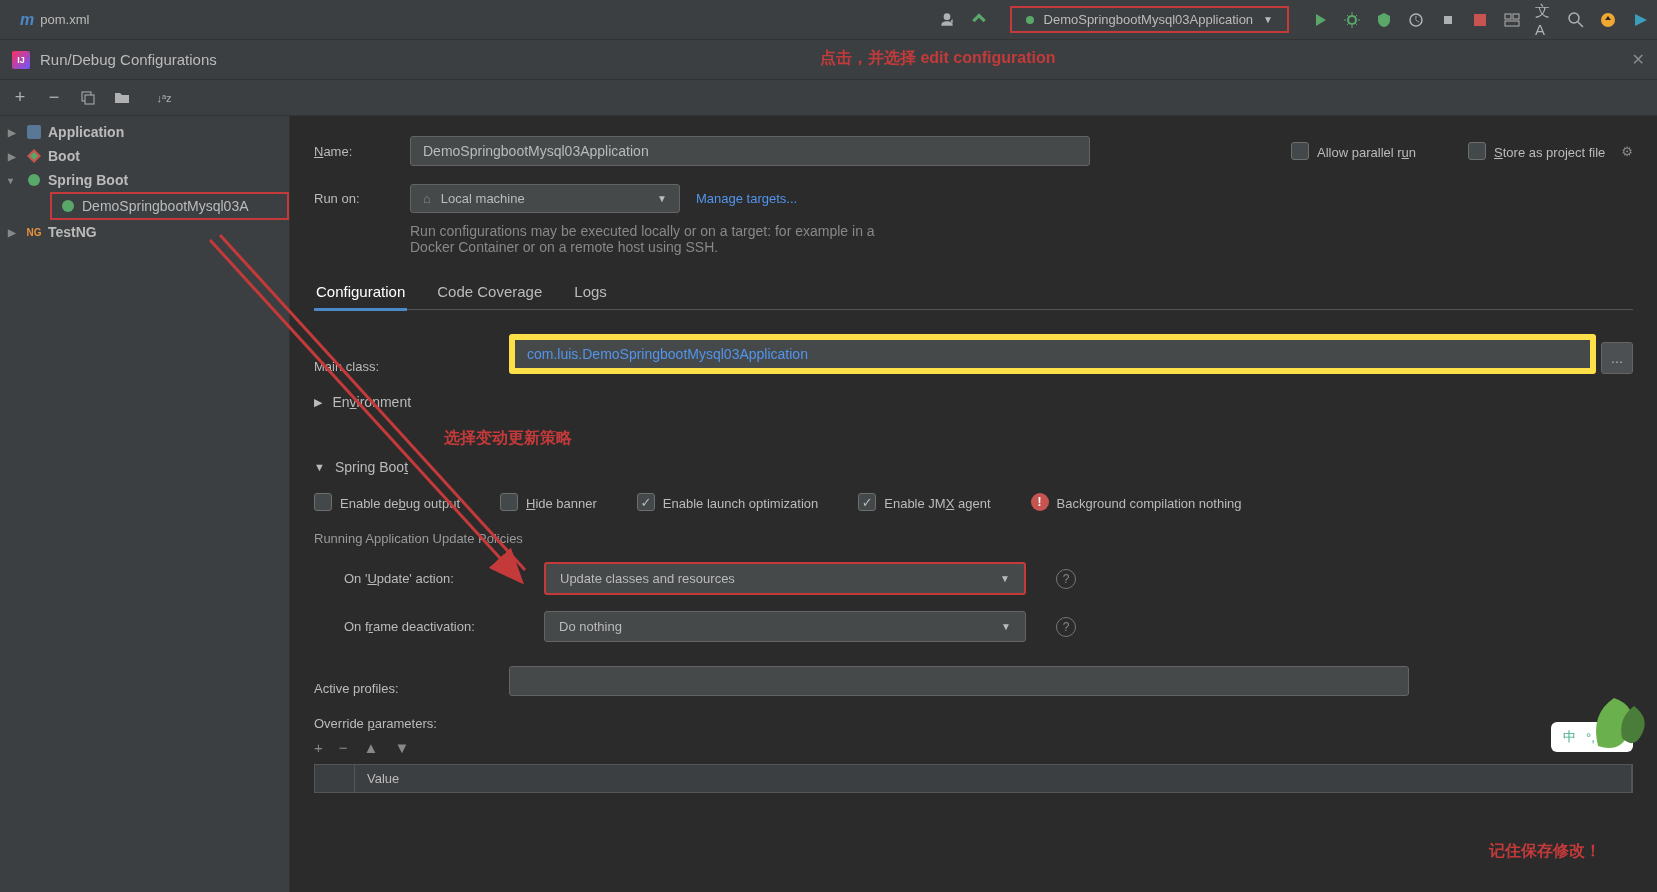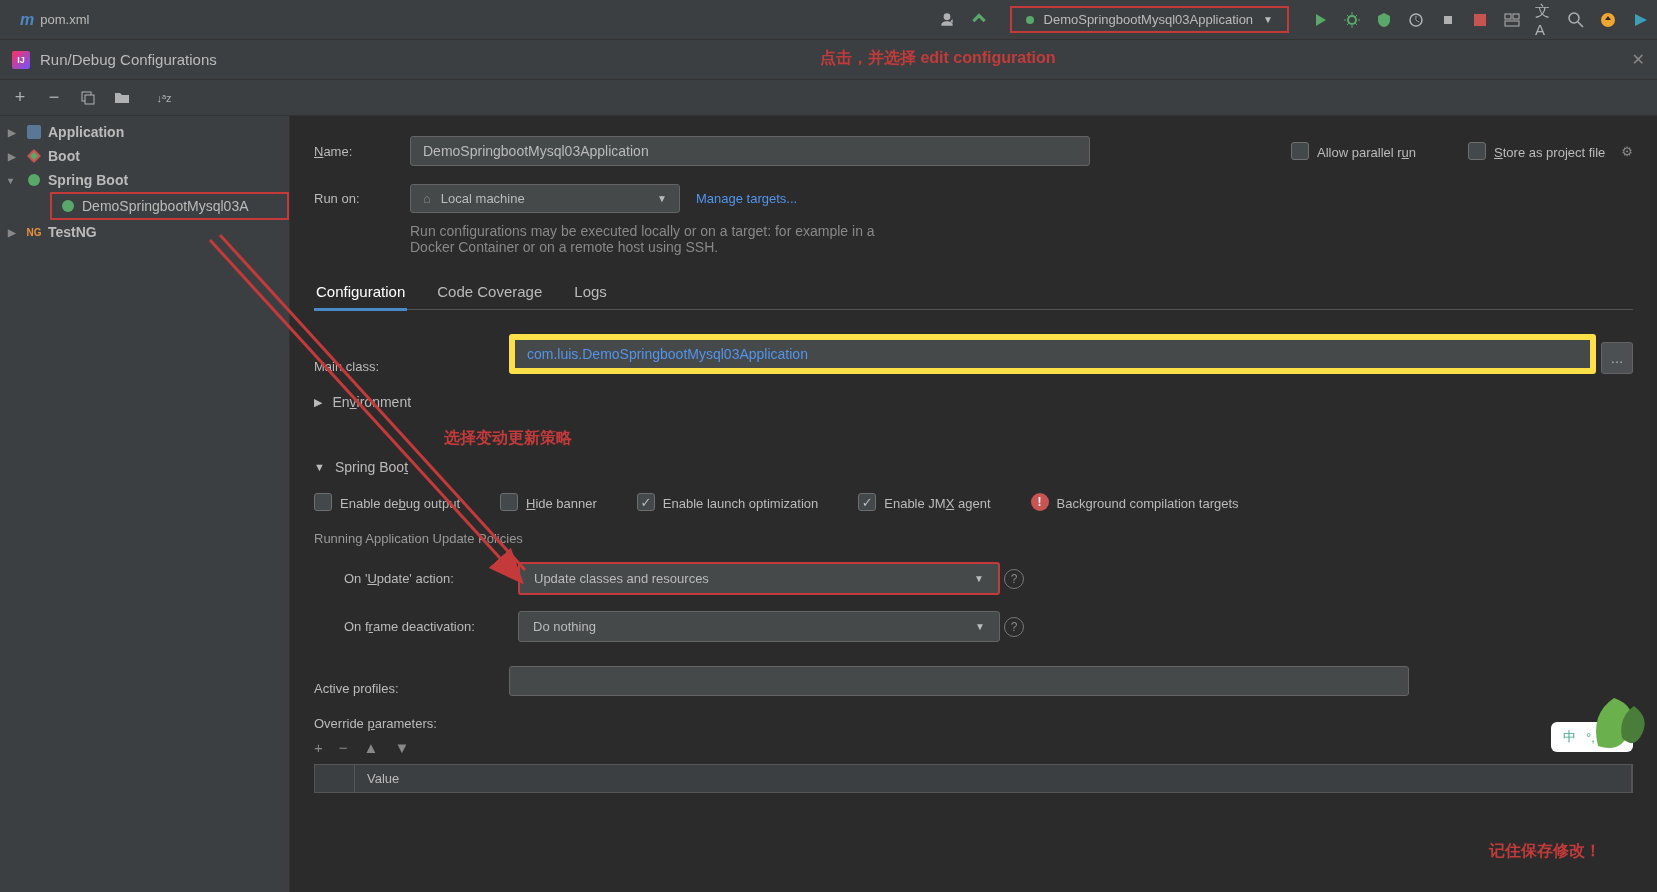"Background compilation targets" span { text: targets -> nothing }
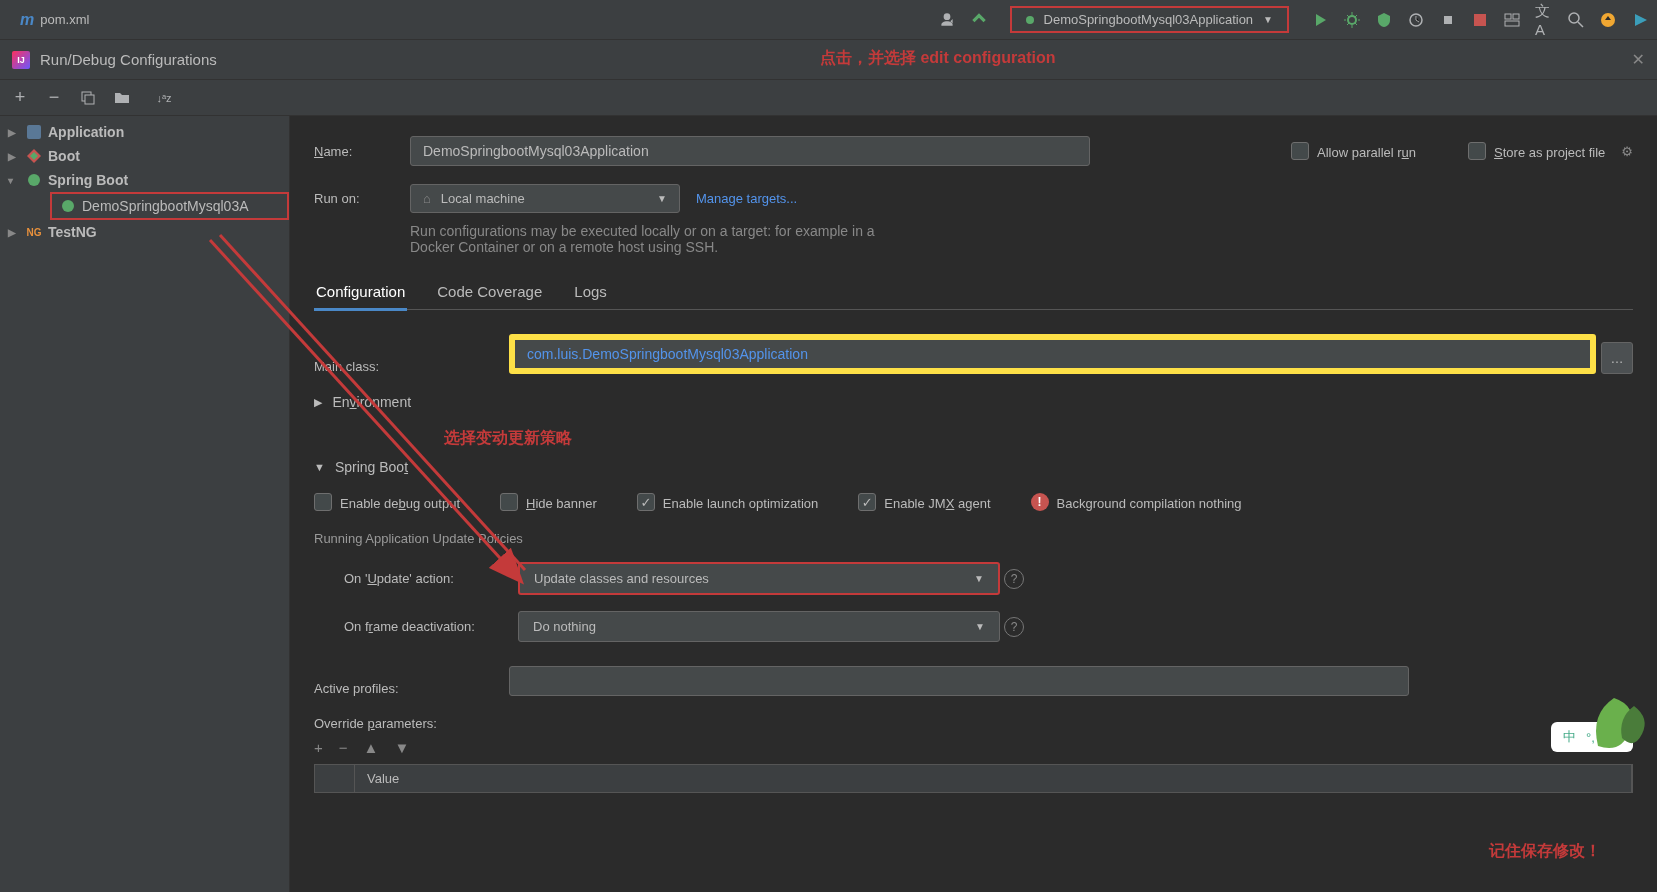"On 'Update' action:" .subfield-row { gap: 4px -> 30px }
